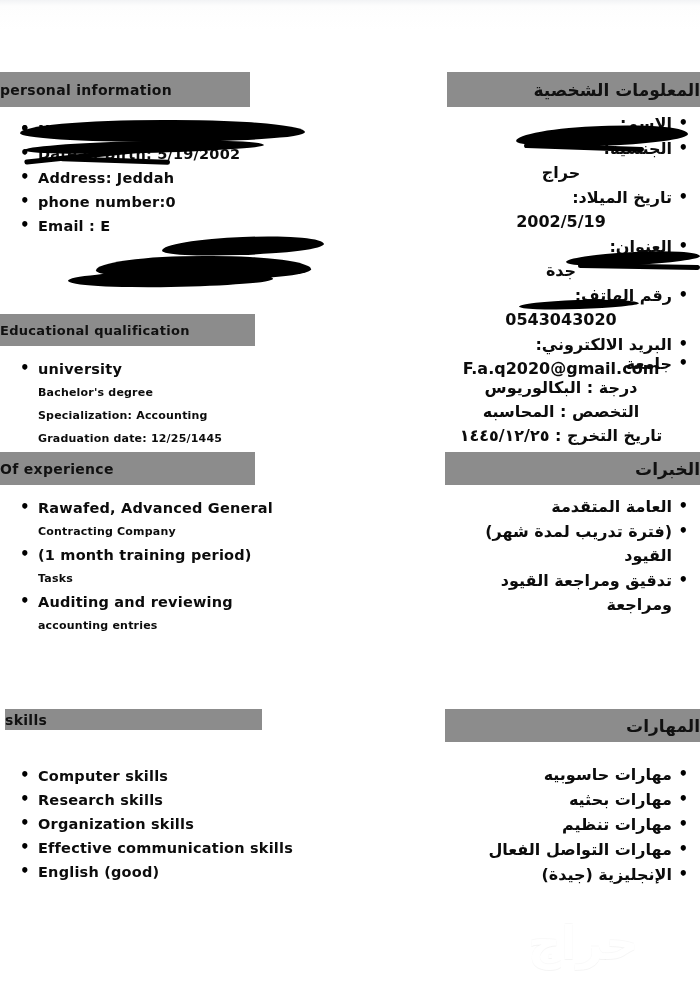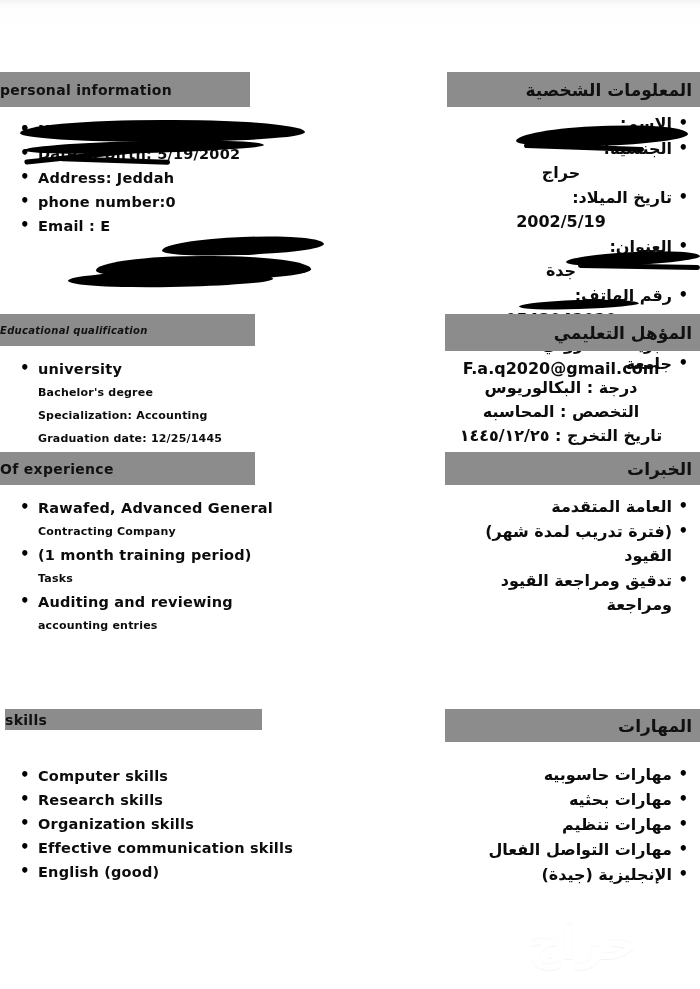"المعلومات الشخصية" .bar.right { padding-right: 8px -> 0 }
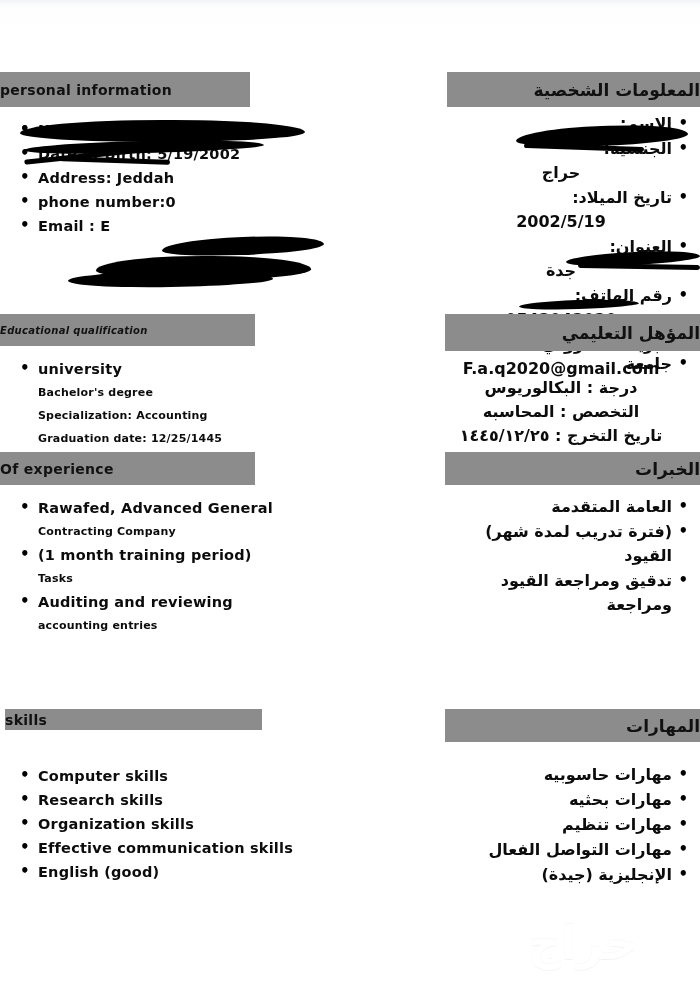"Educational qualification" span.bar-label-en { font-size: 10px -> 13px; font-style: italic -> none }
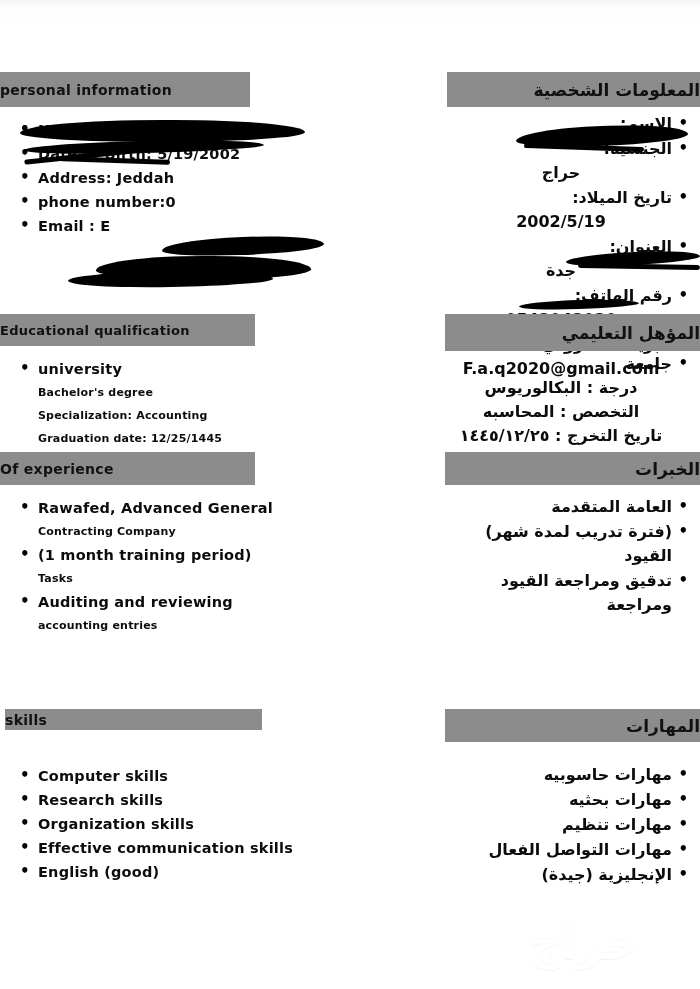"المؤهل التعليمي" div.bar { html: <div> <span>المؤهل التعليمي</span> </div> -> none }
